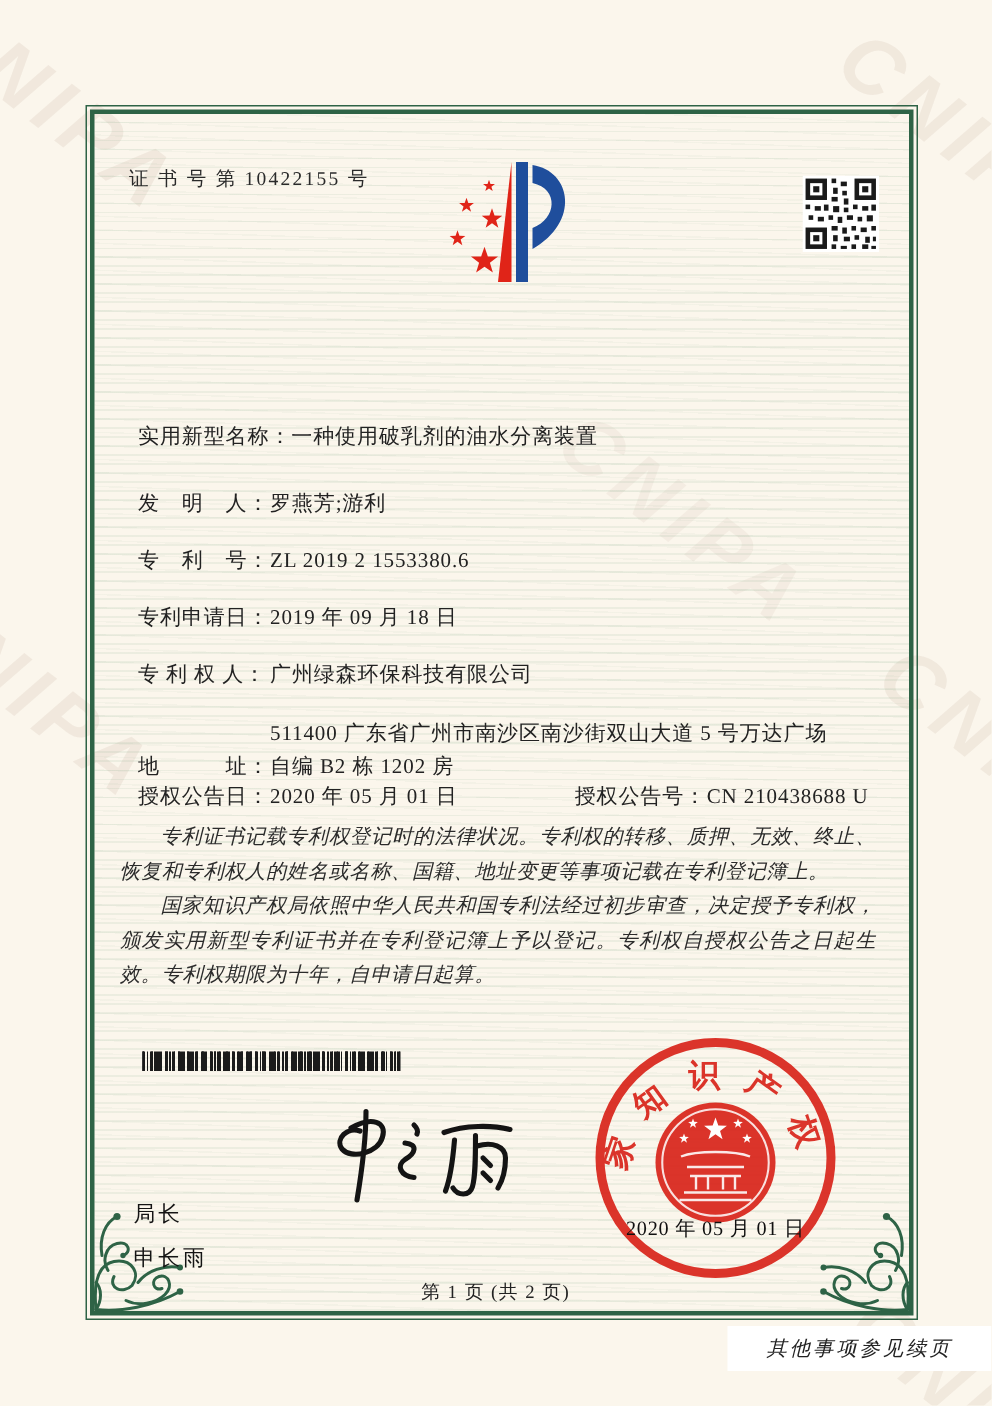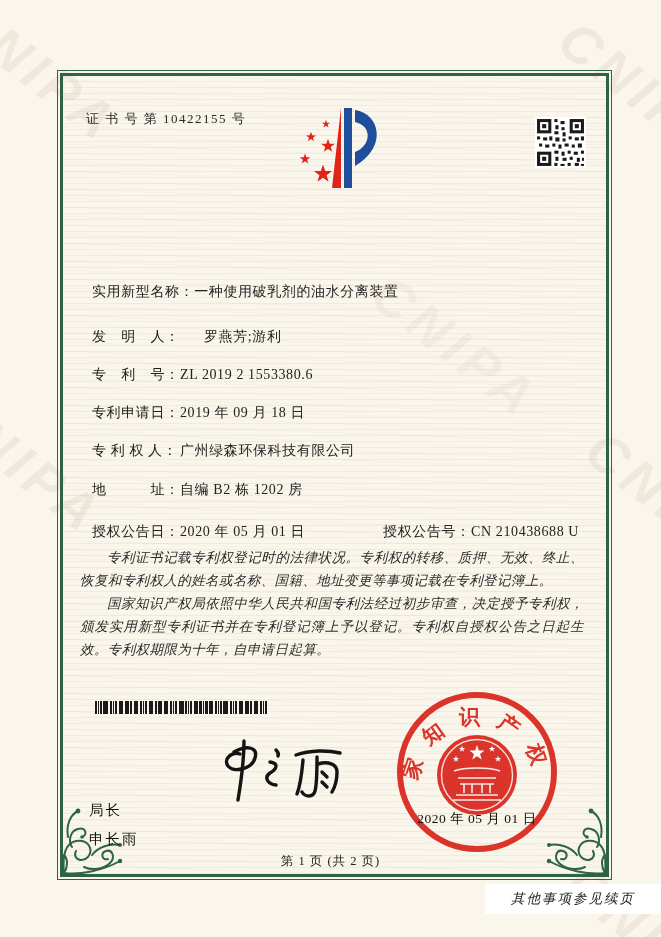"发 明 人：" .r-inv { gap: 24px -> none }
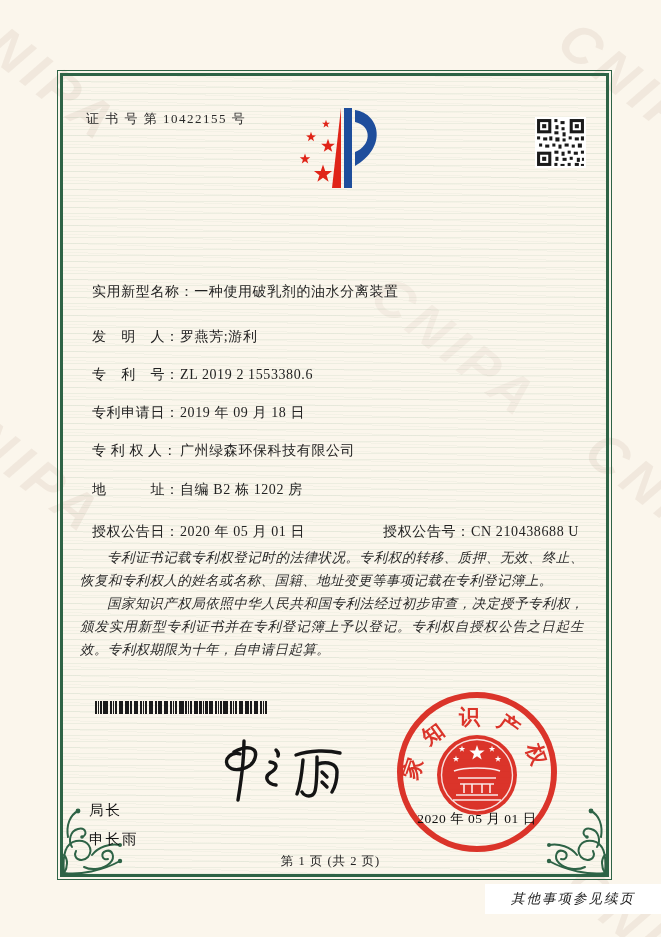"511400 广东省广州市南沙区南沙街双山大道 5 号万达广场" span { html: none -> <span>511400 广东省广州市南沙区南沙街双山大道 5 号万达广场</span> }
